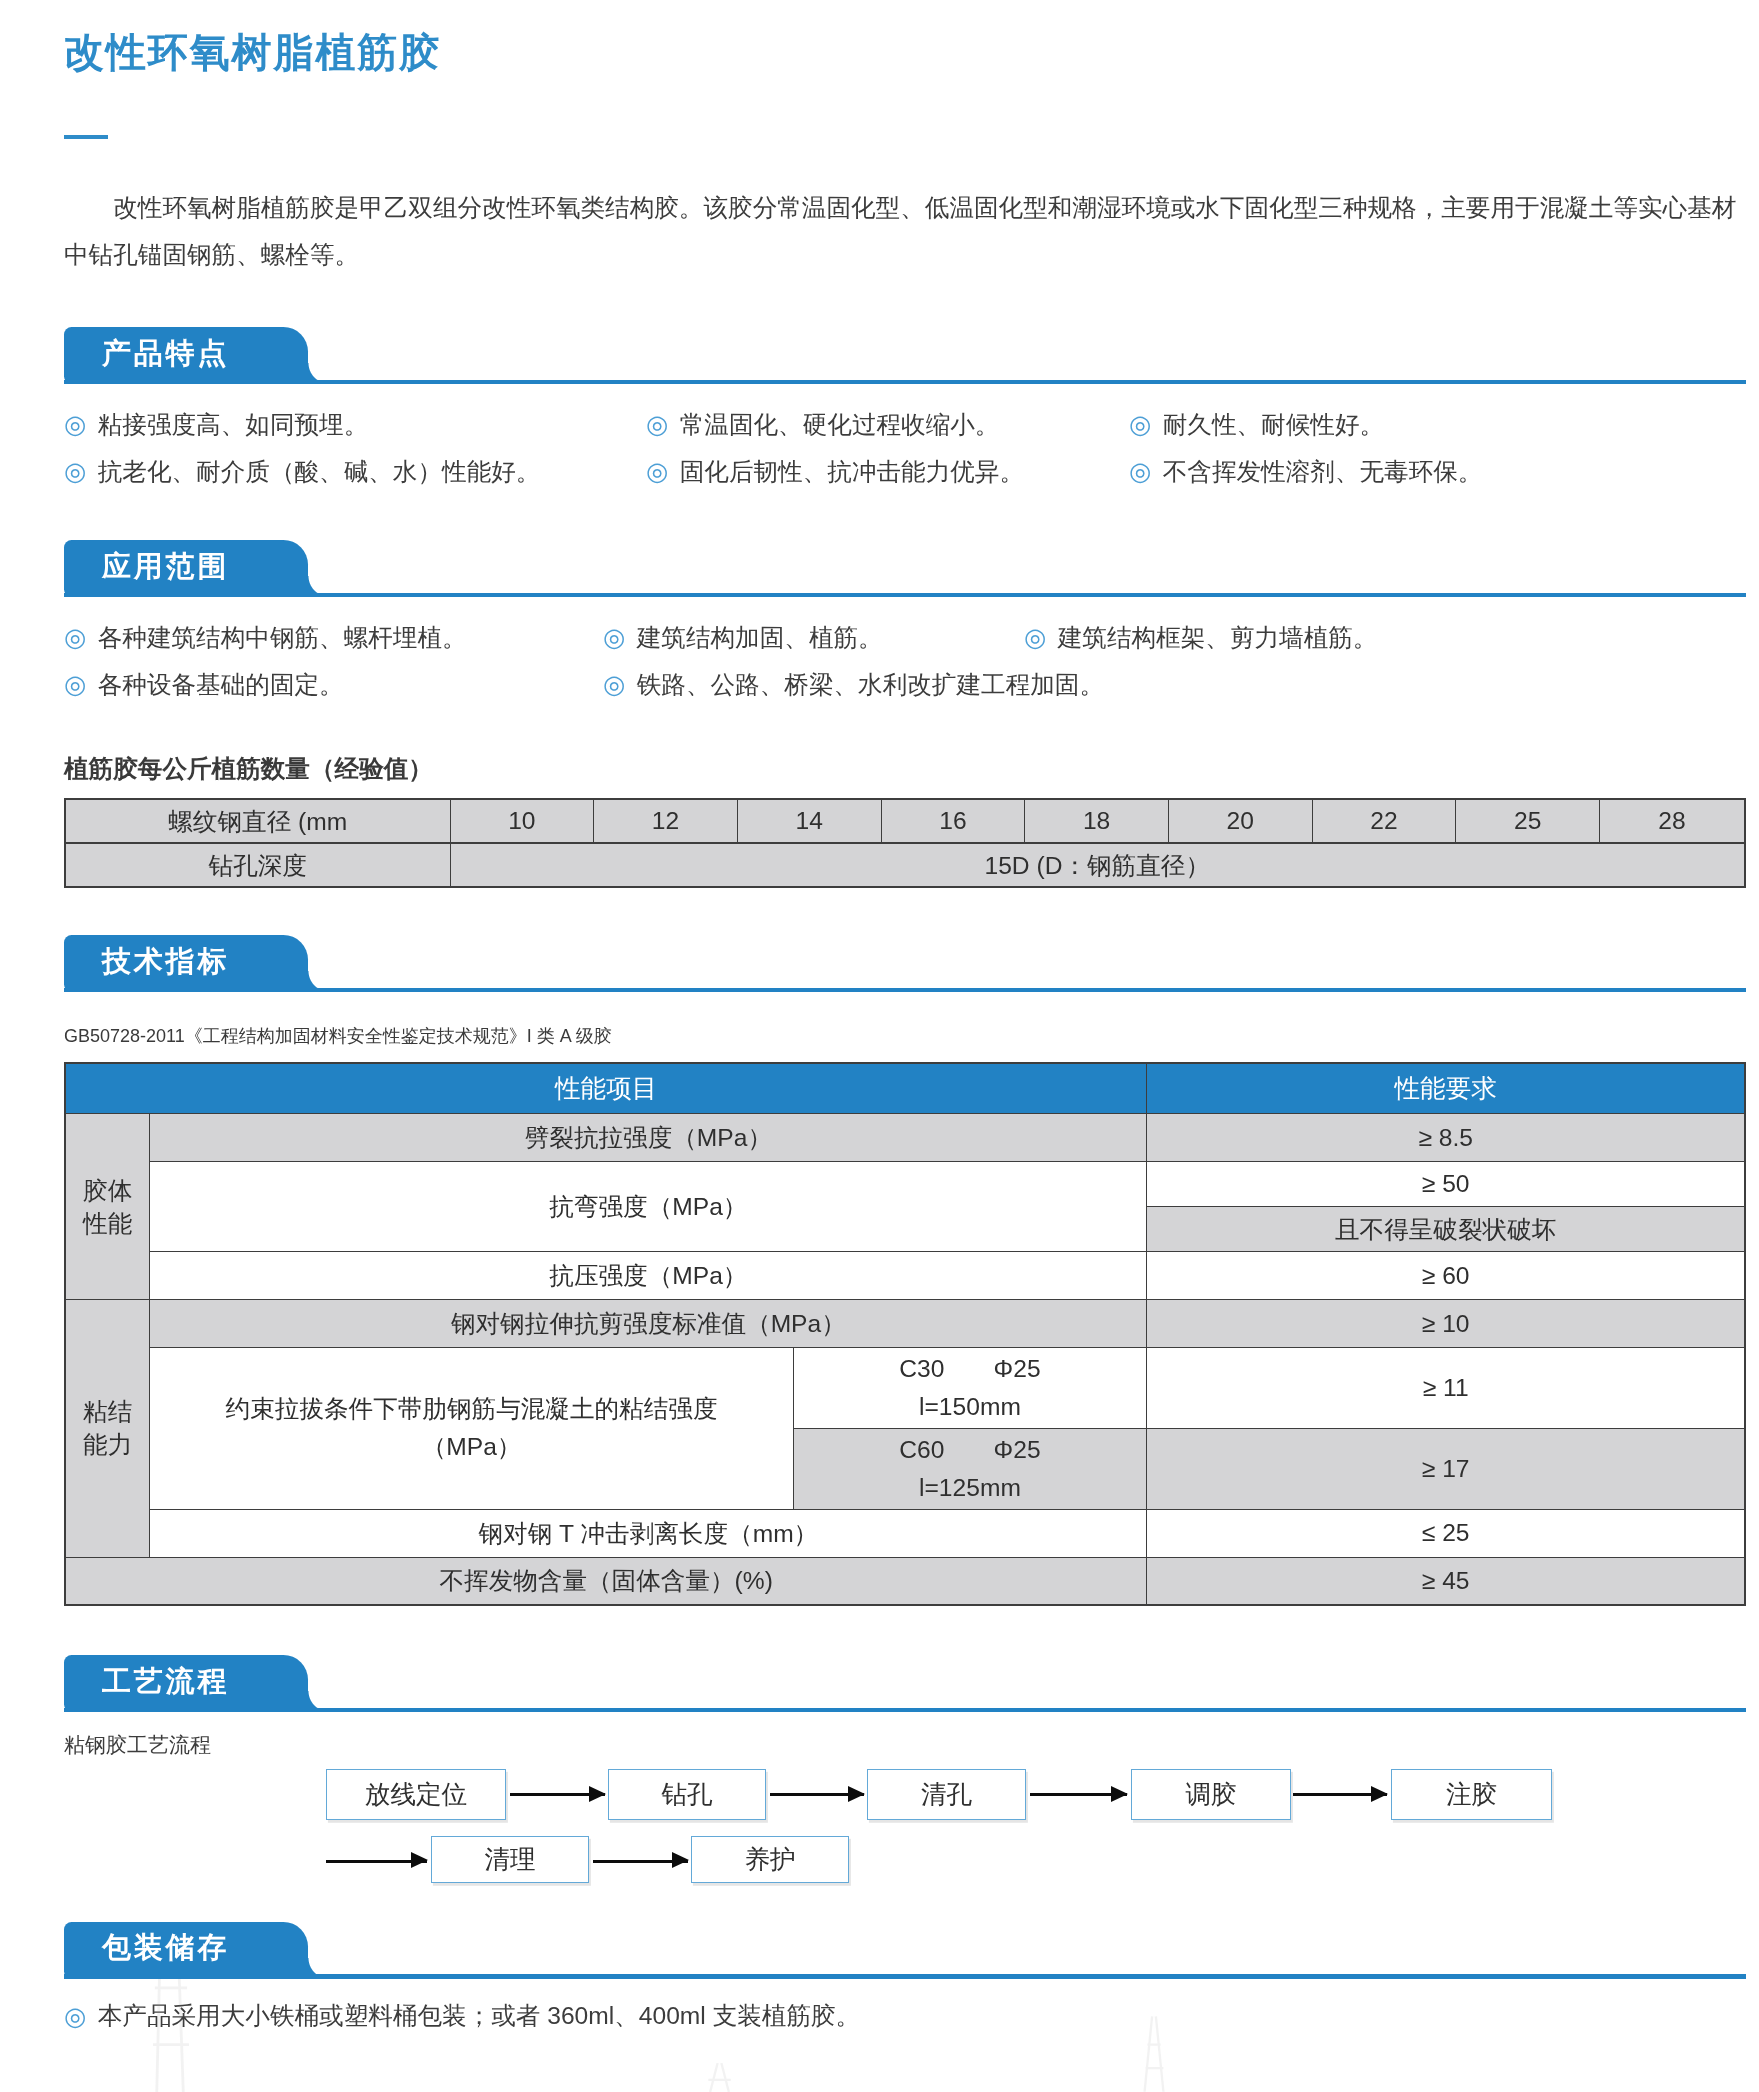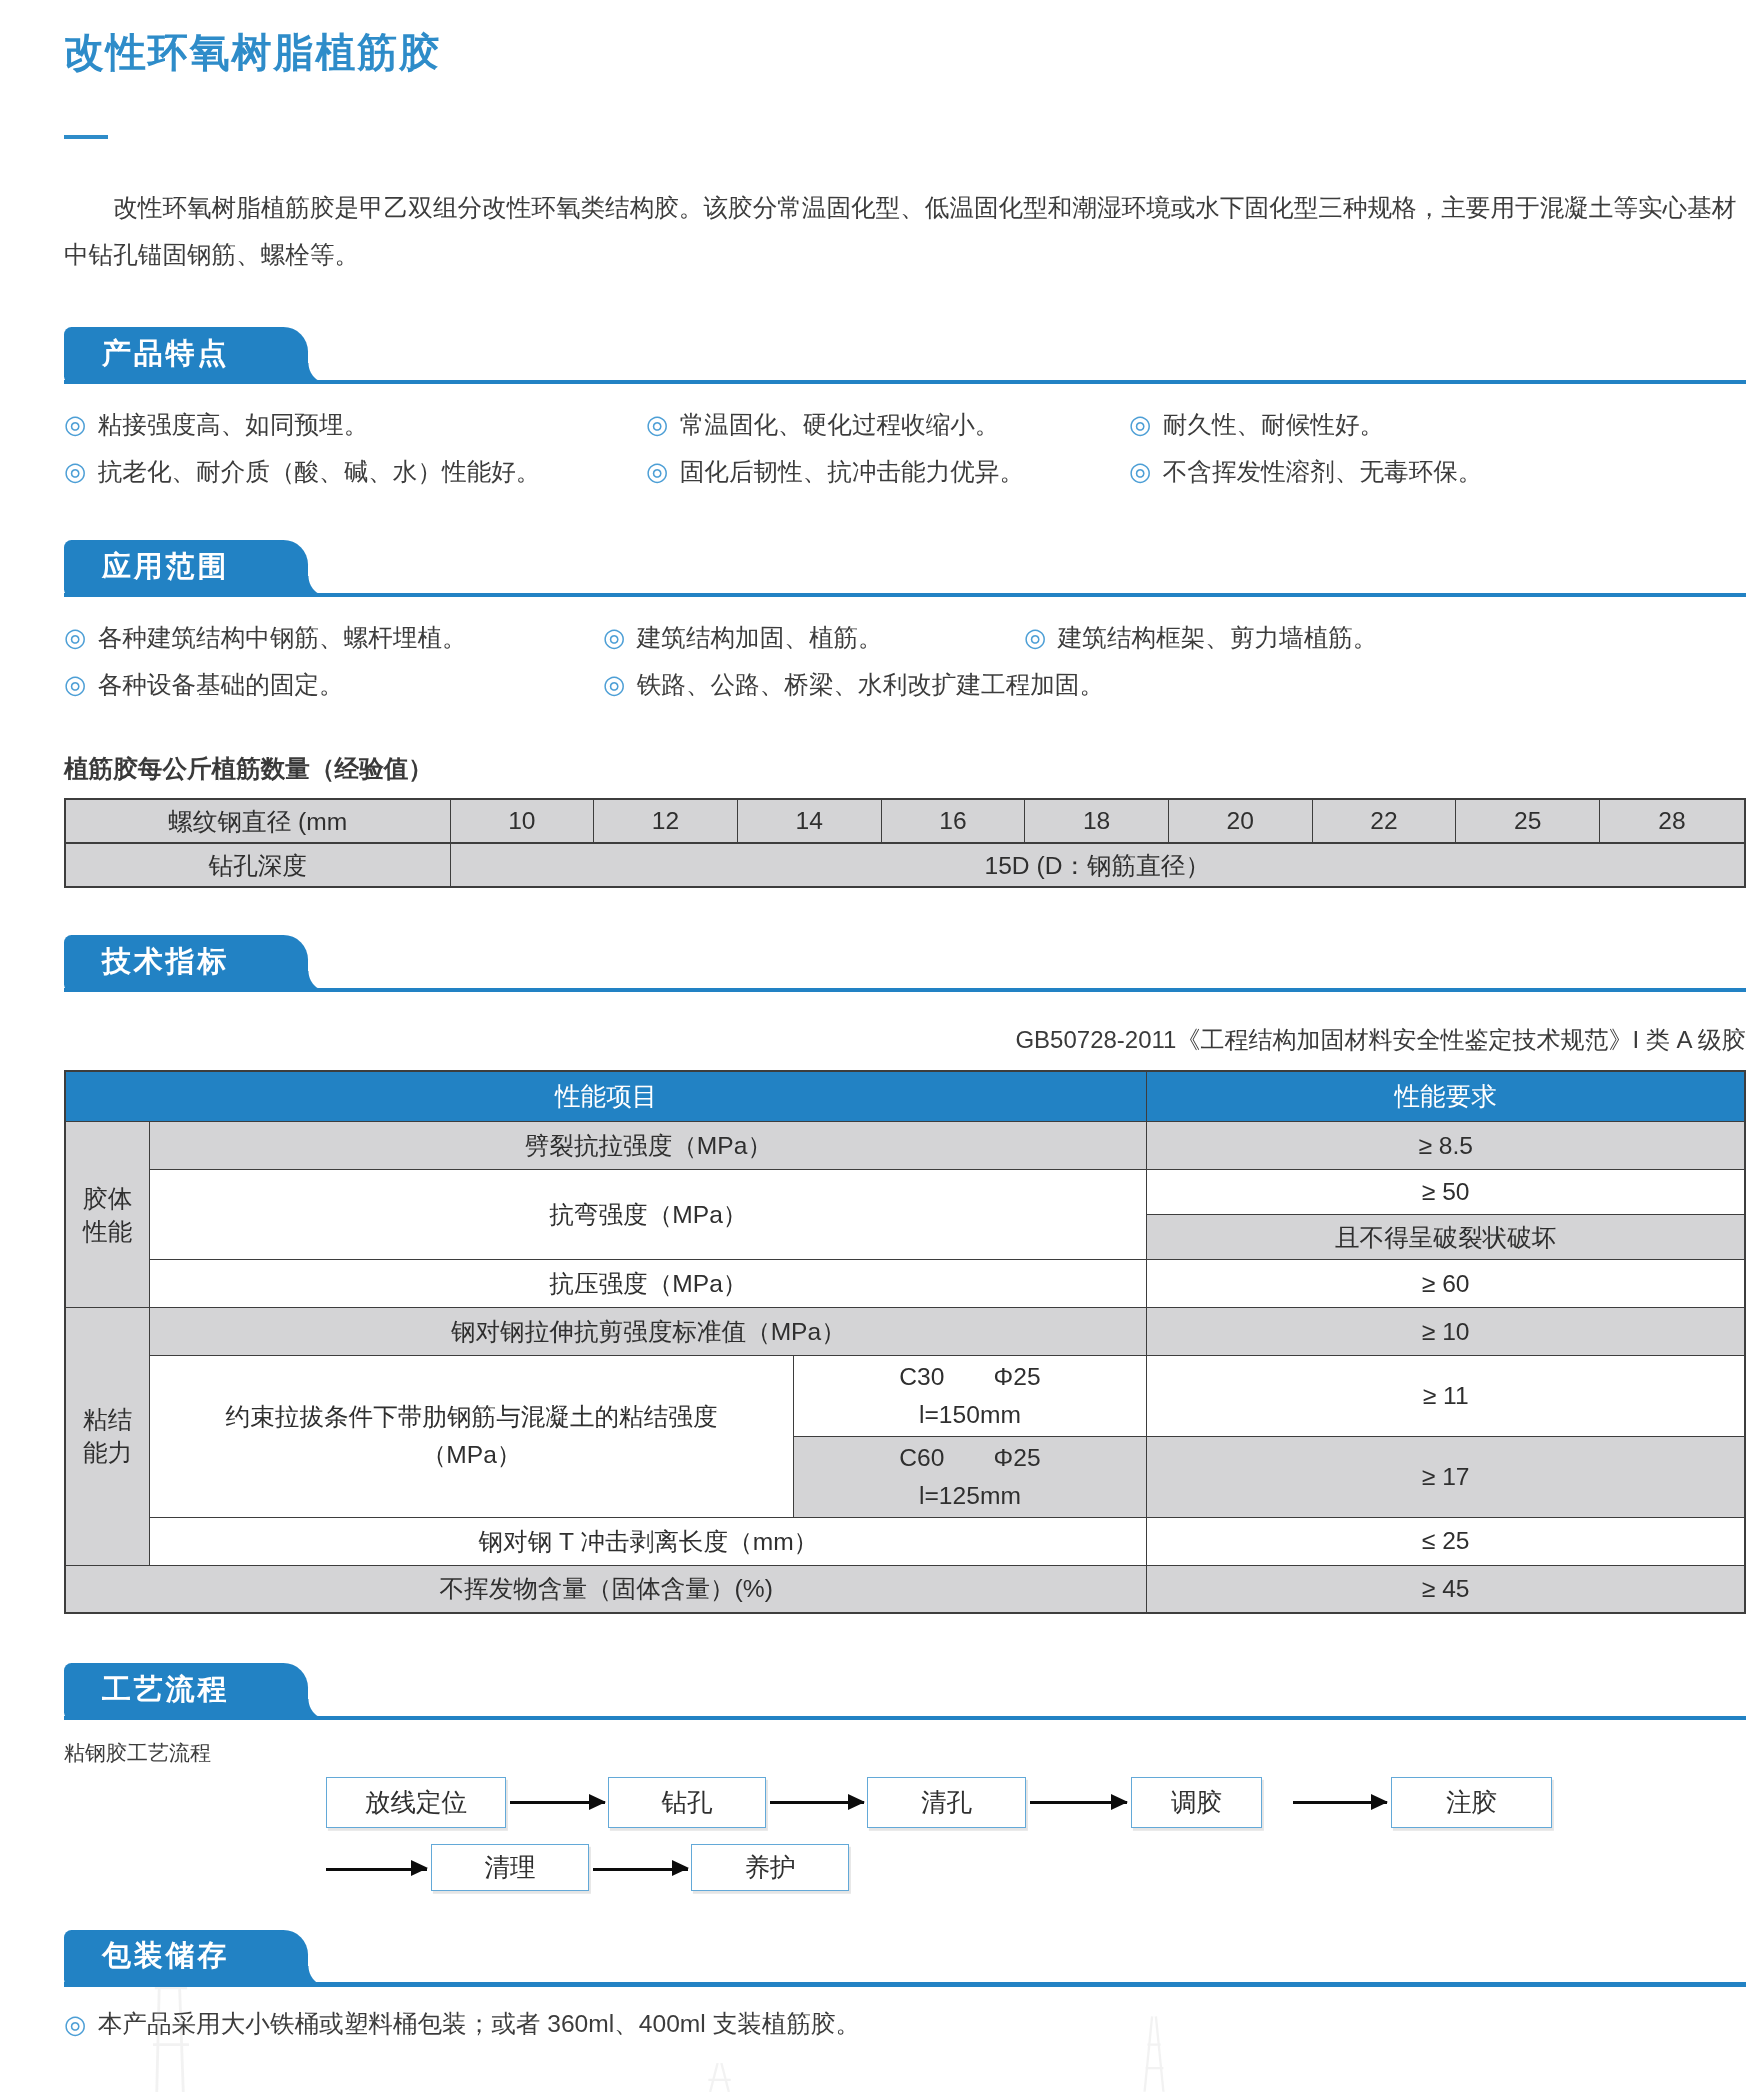"GB50728-2011《工程结构加固材料安全性鉴定技术规范》I 类 A 级胶" .std-note { font-size: 24px -> 18px; text-align: right -> left }
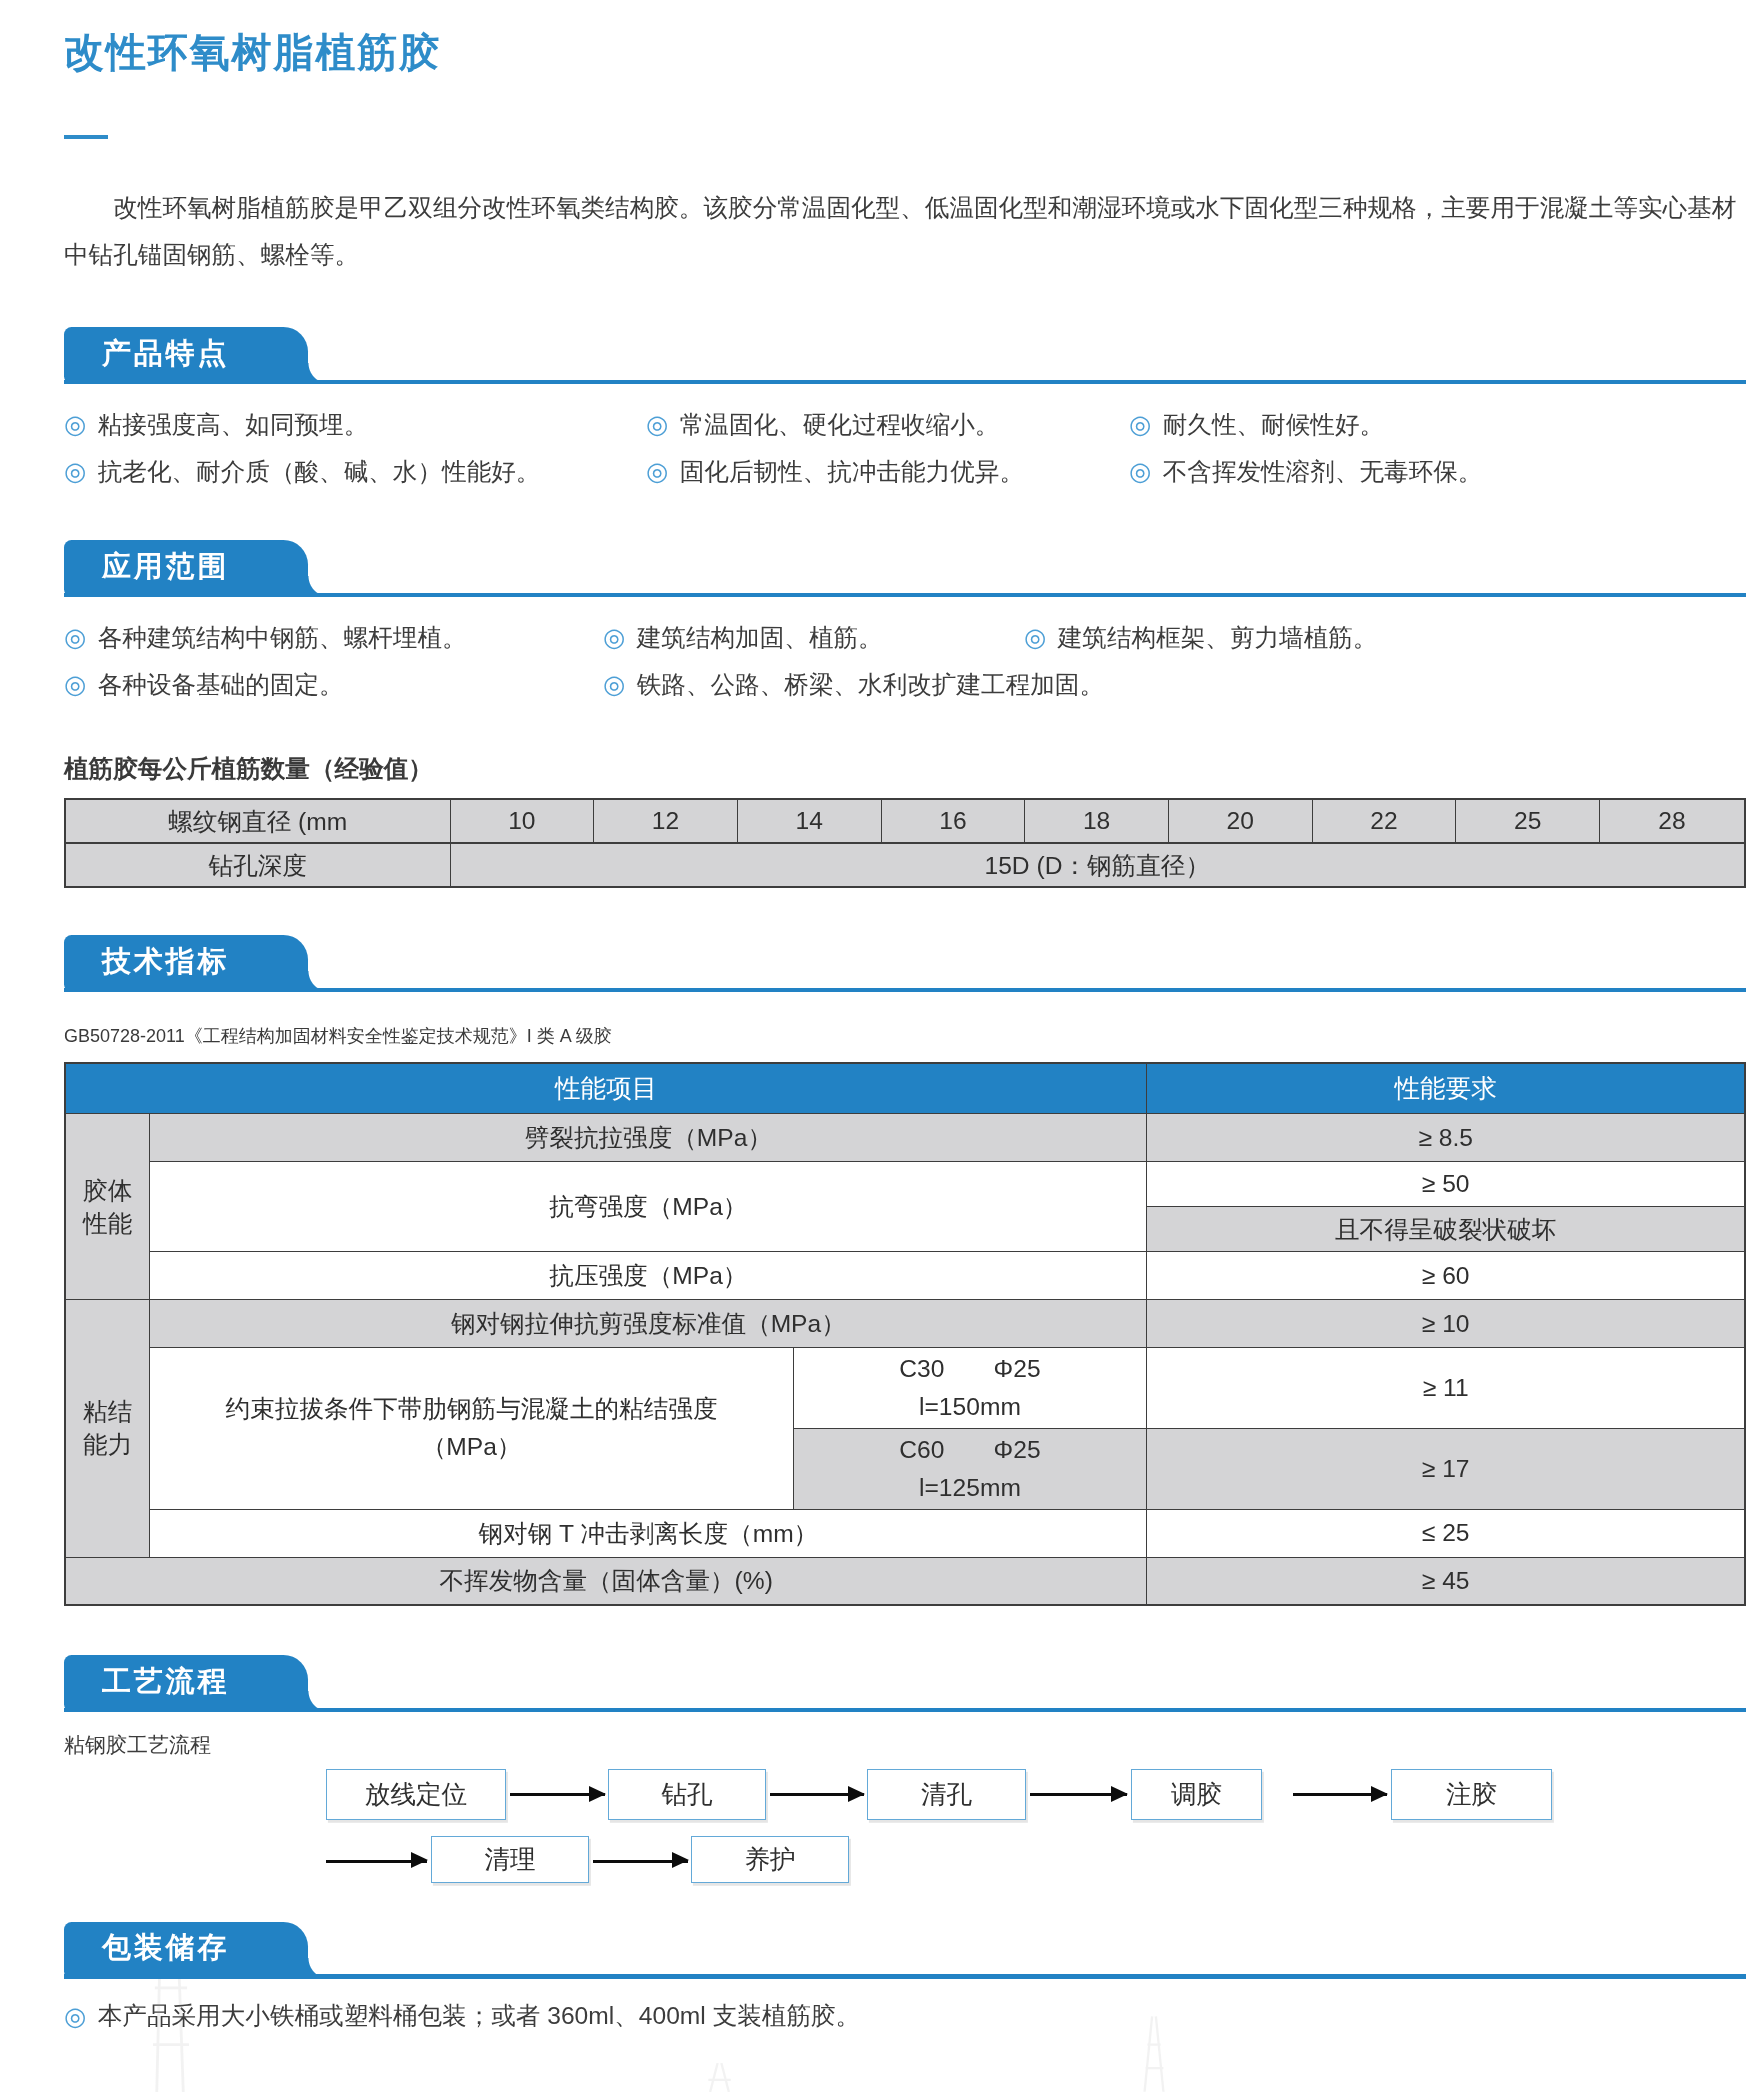"调胶" div.fbox { width: 131px -> 160px }
